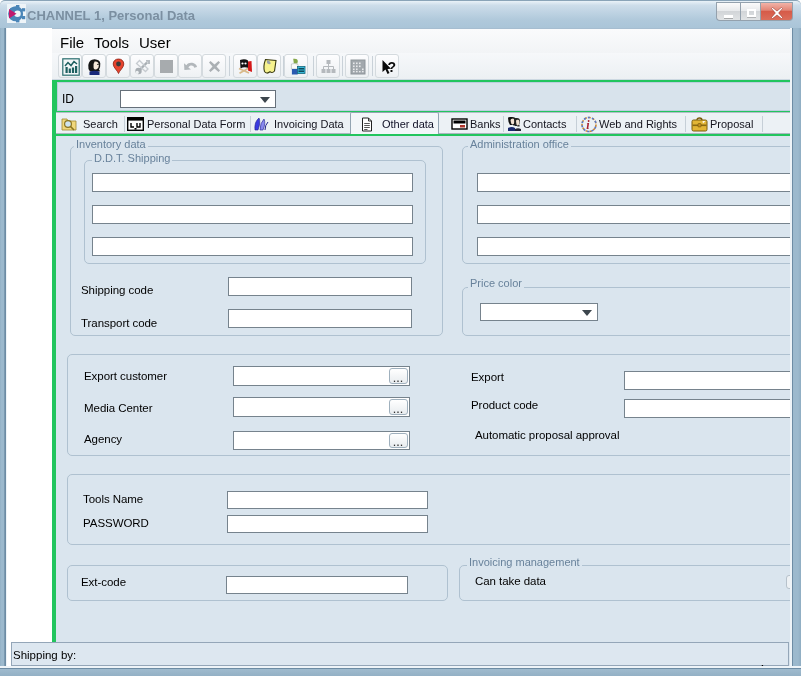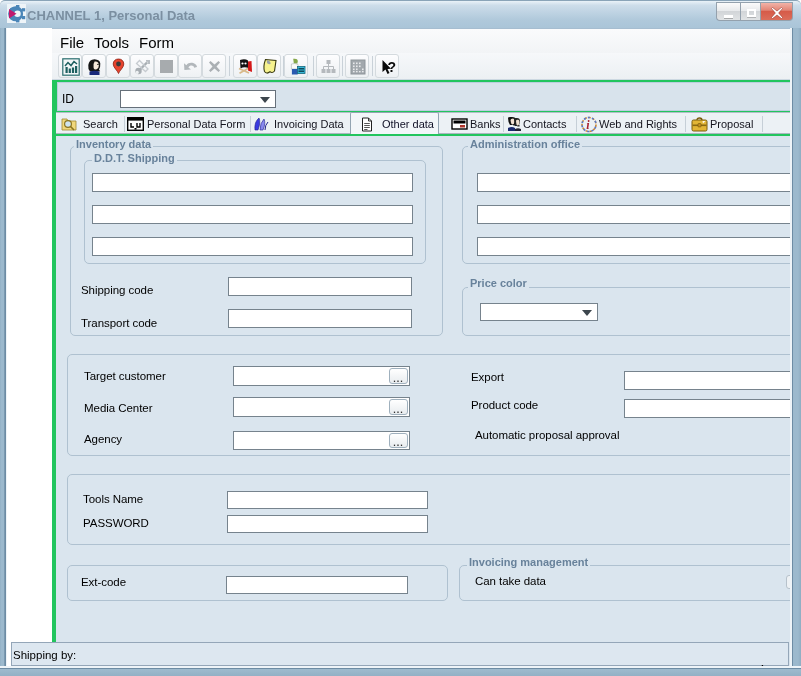"Form" div.abs { text: Form -> User }
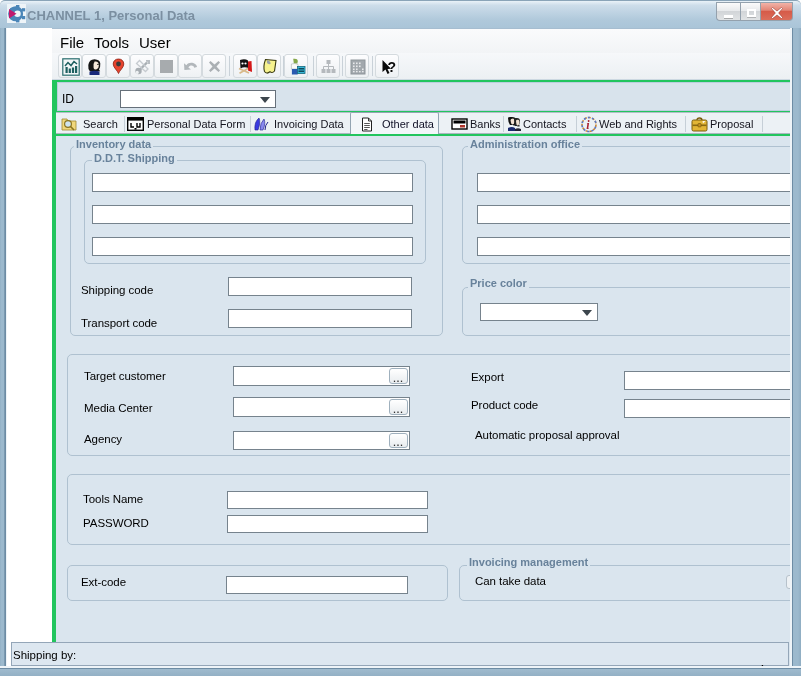"Inventory data" .glabel { font-weight: bold -> none }
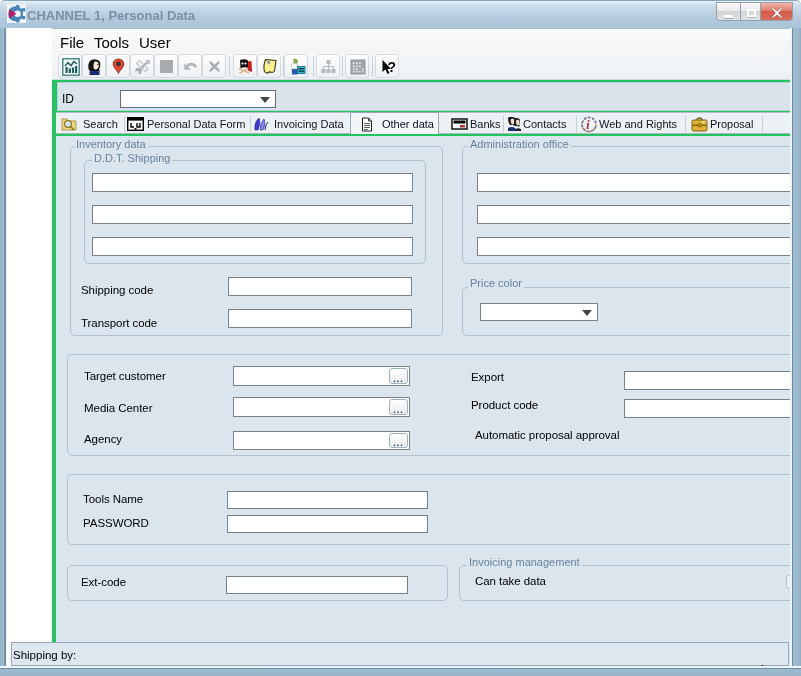"Target customer" div.lbl { text: Target -> Export }
